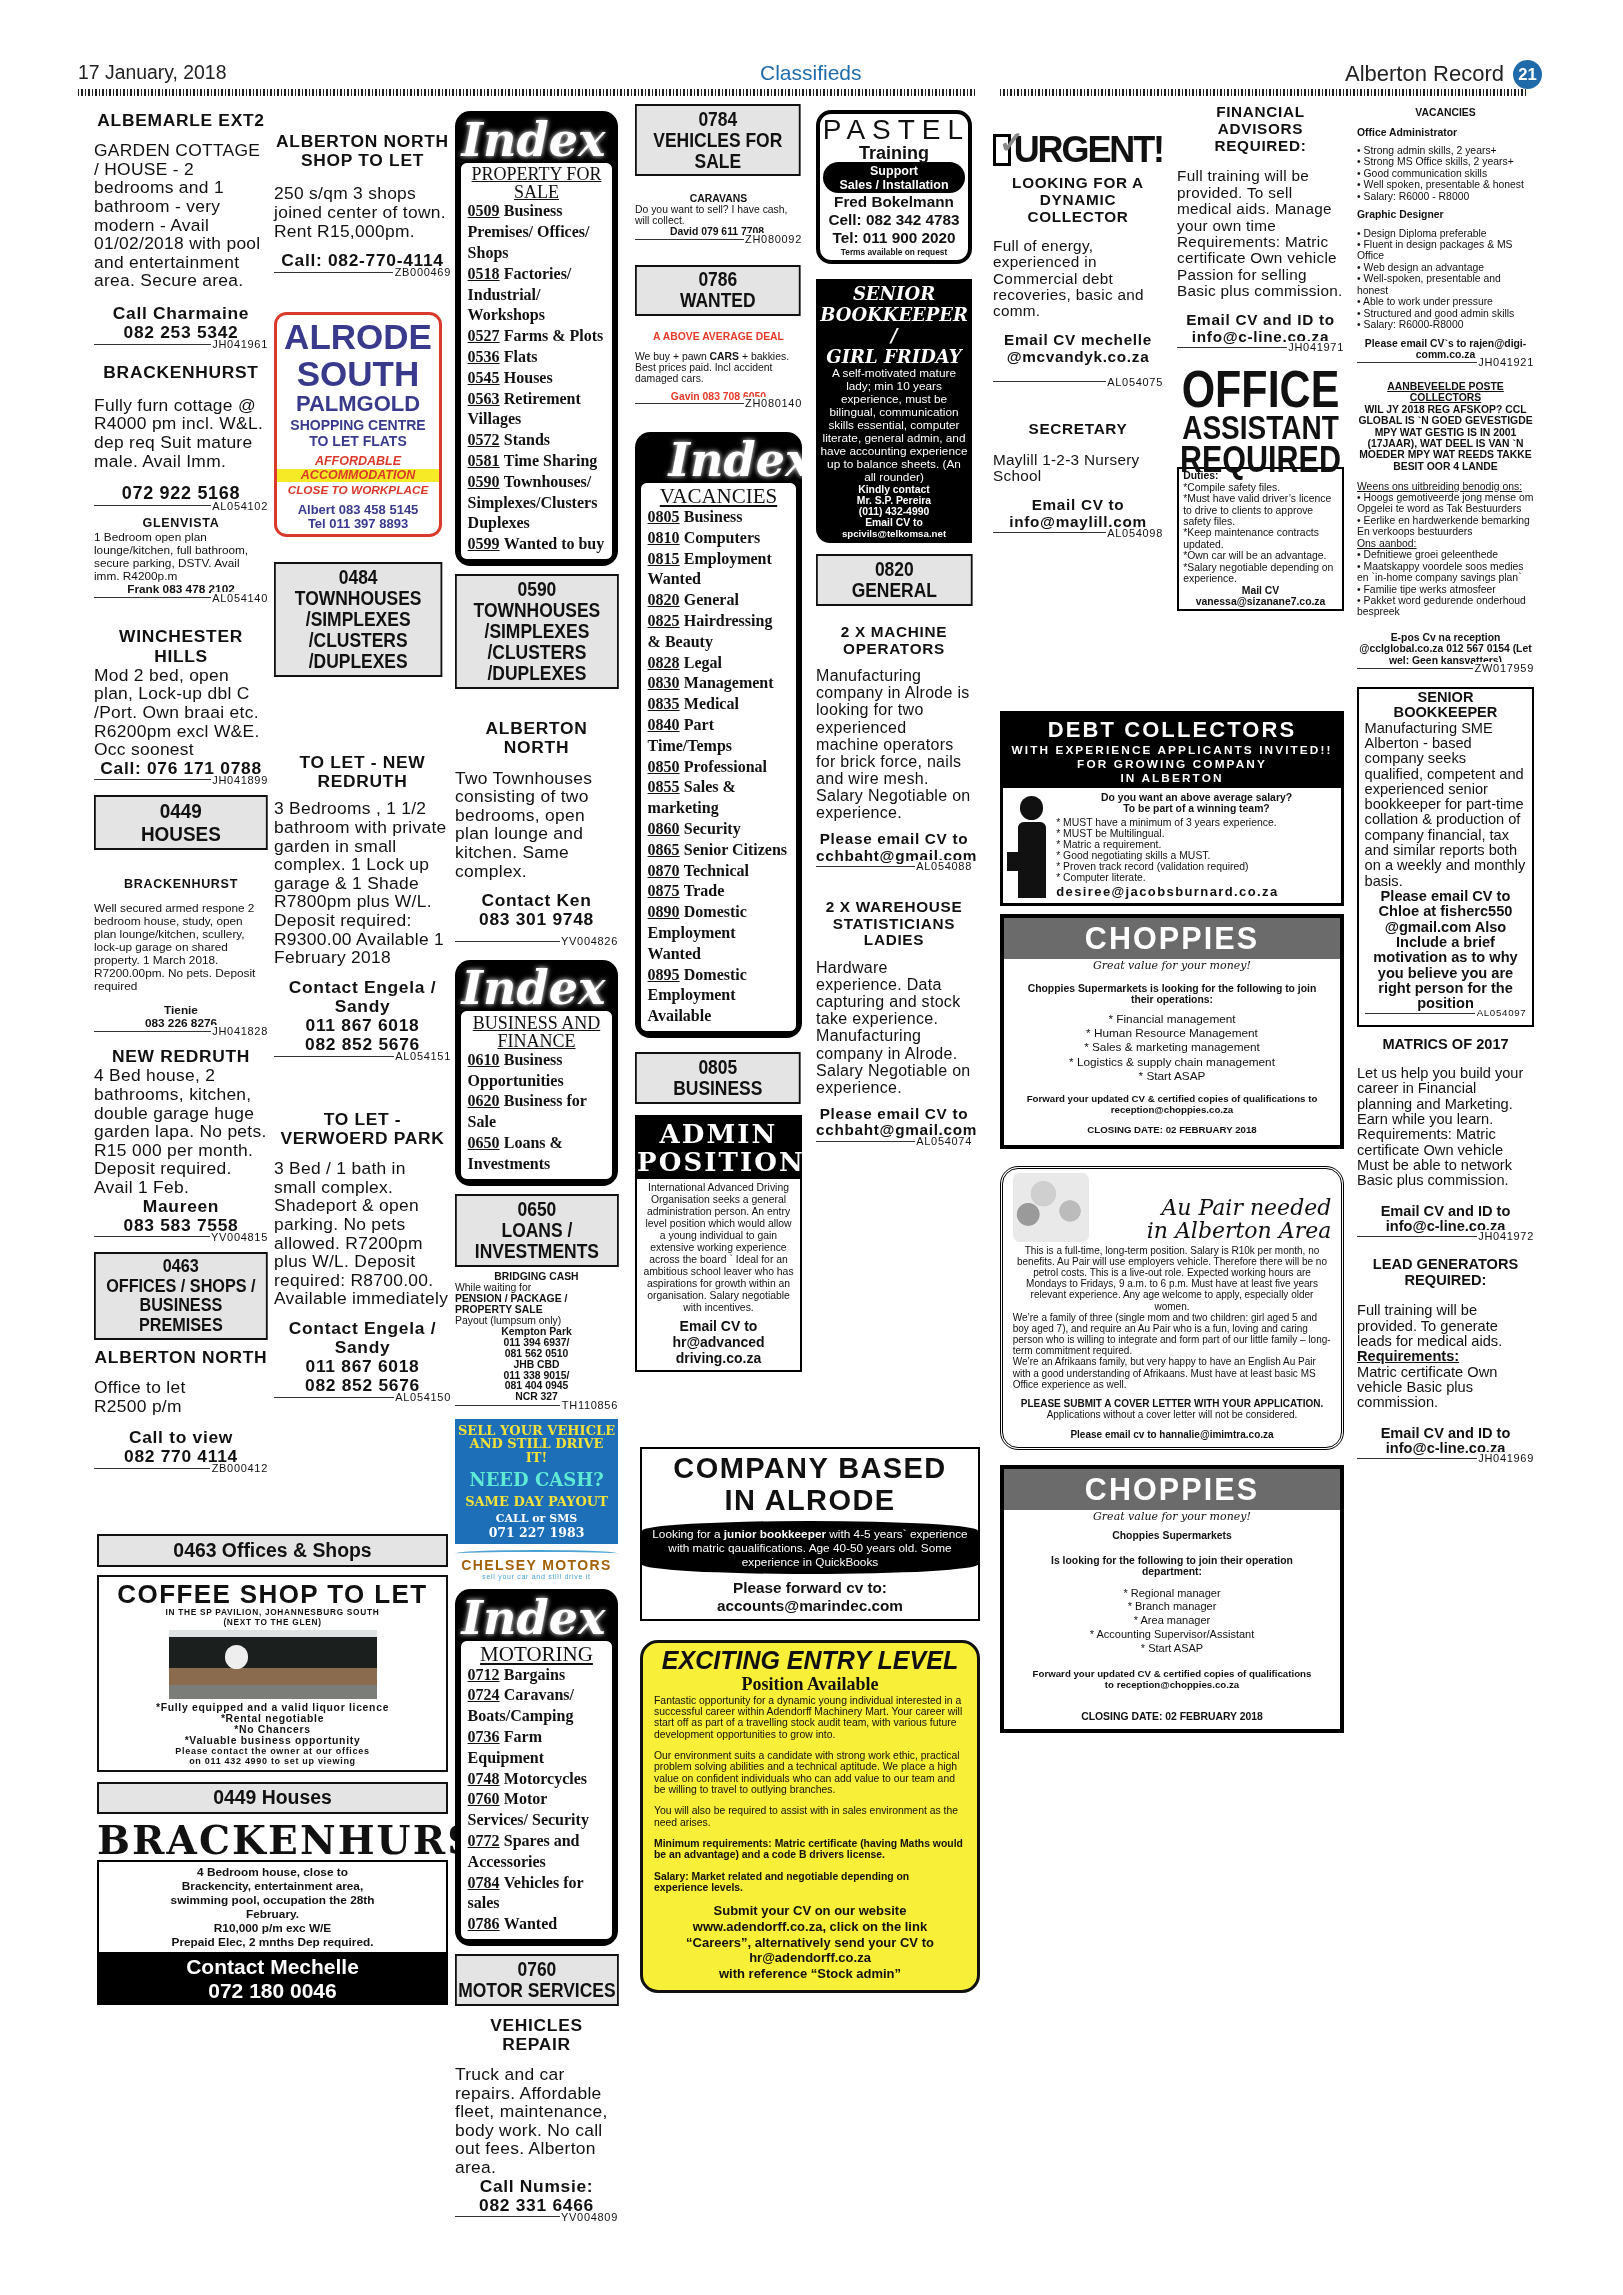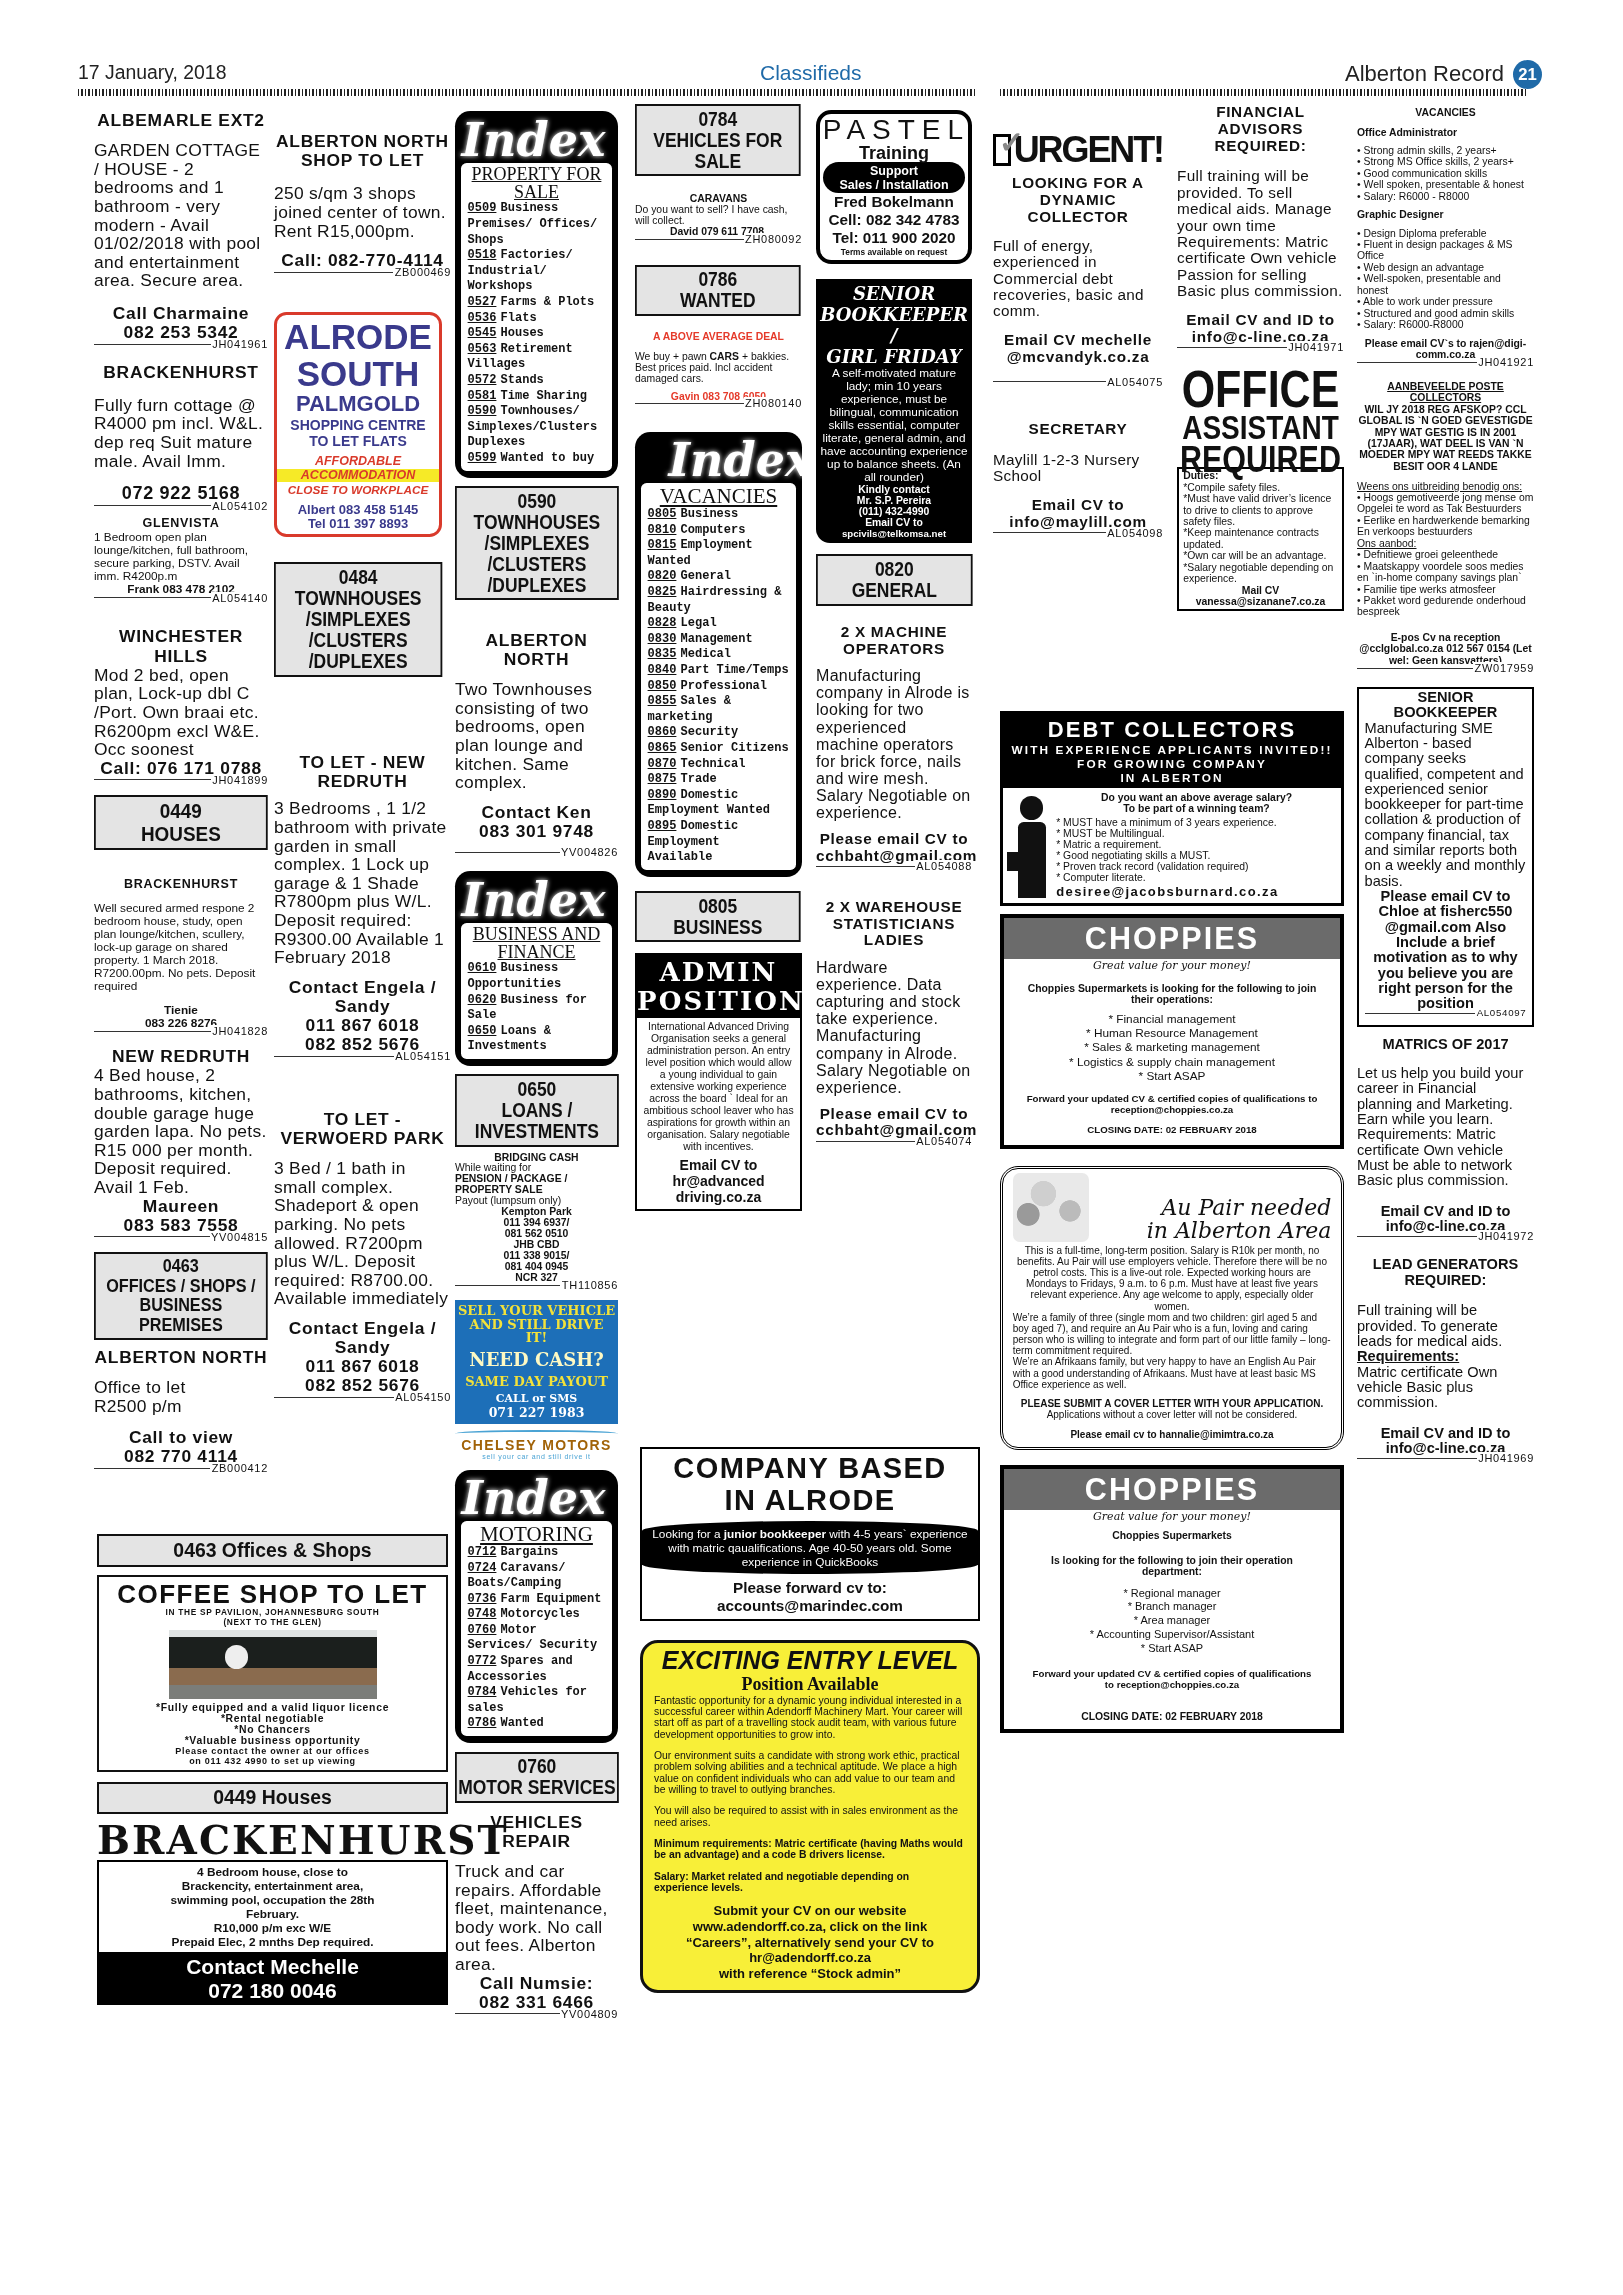"0509 Business Premises/ Offices/ Shops" .idx .row { font-family: Liberation Mono, monospace -> Liberation Serif, serif; font-size: 12px -> 16px }
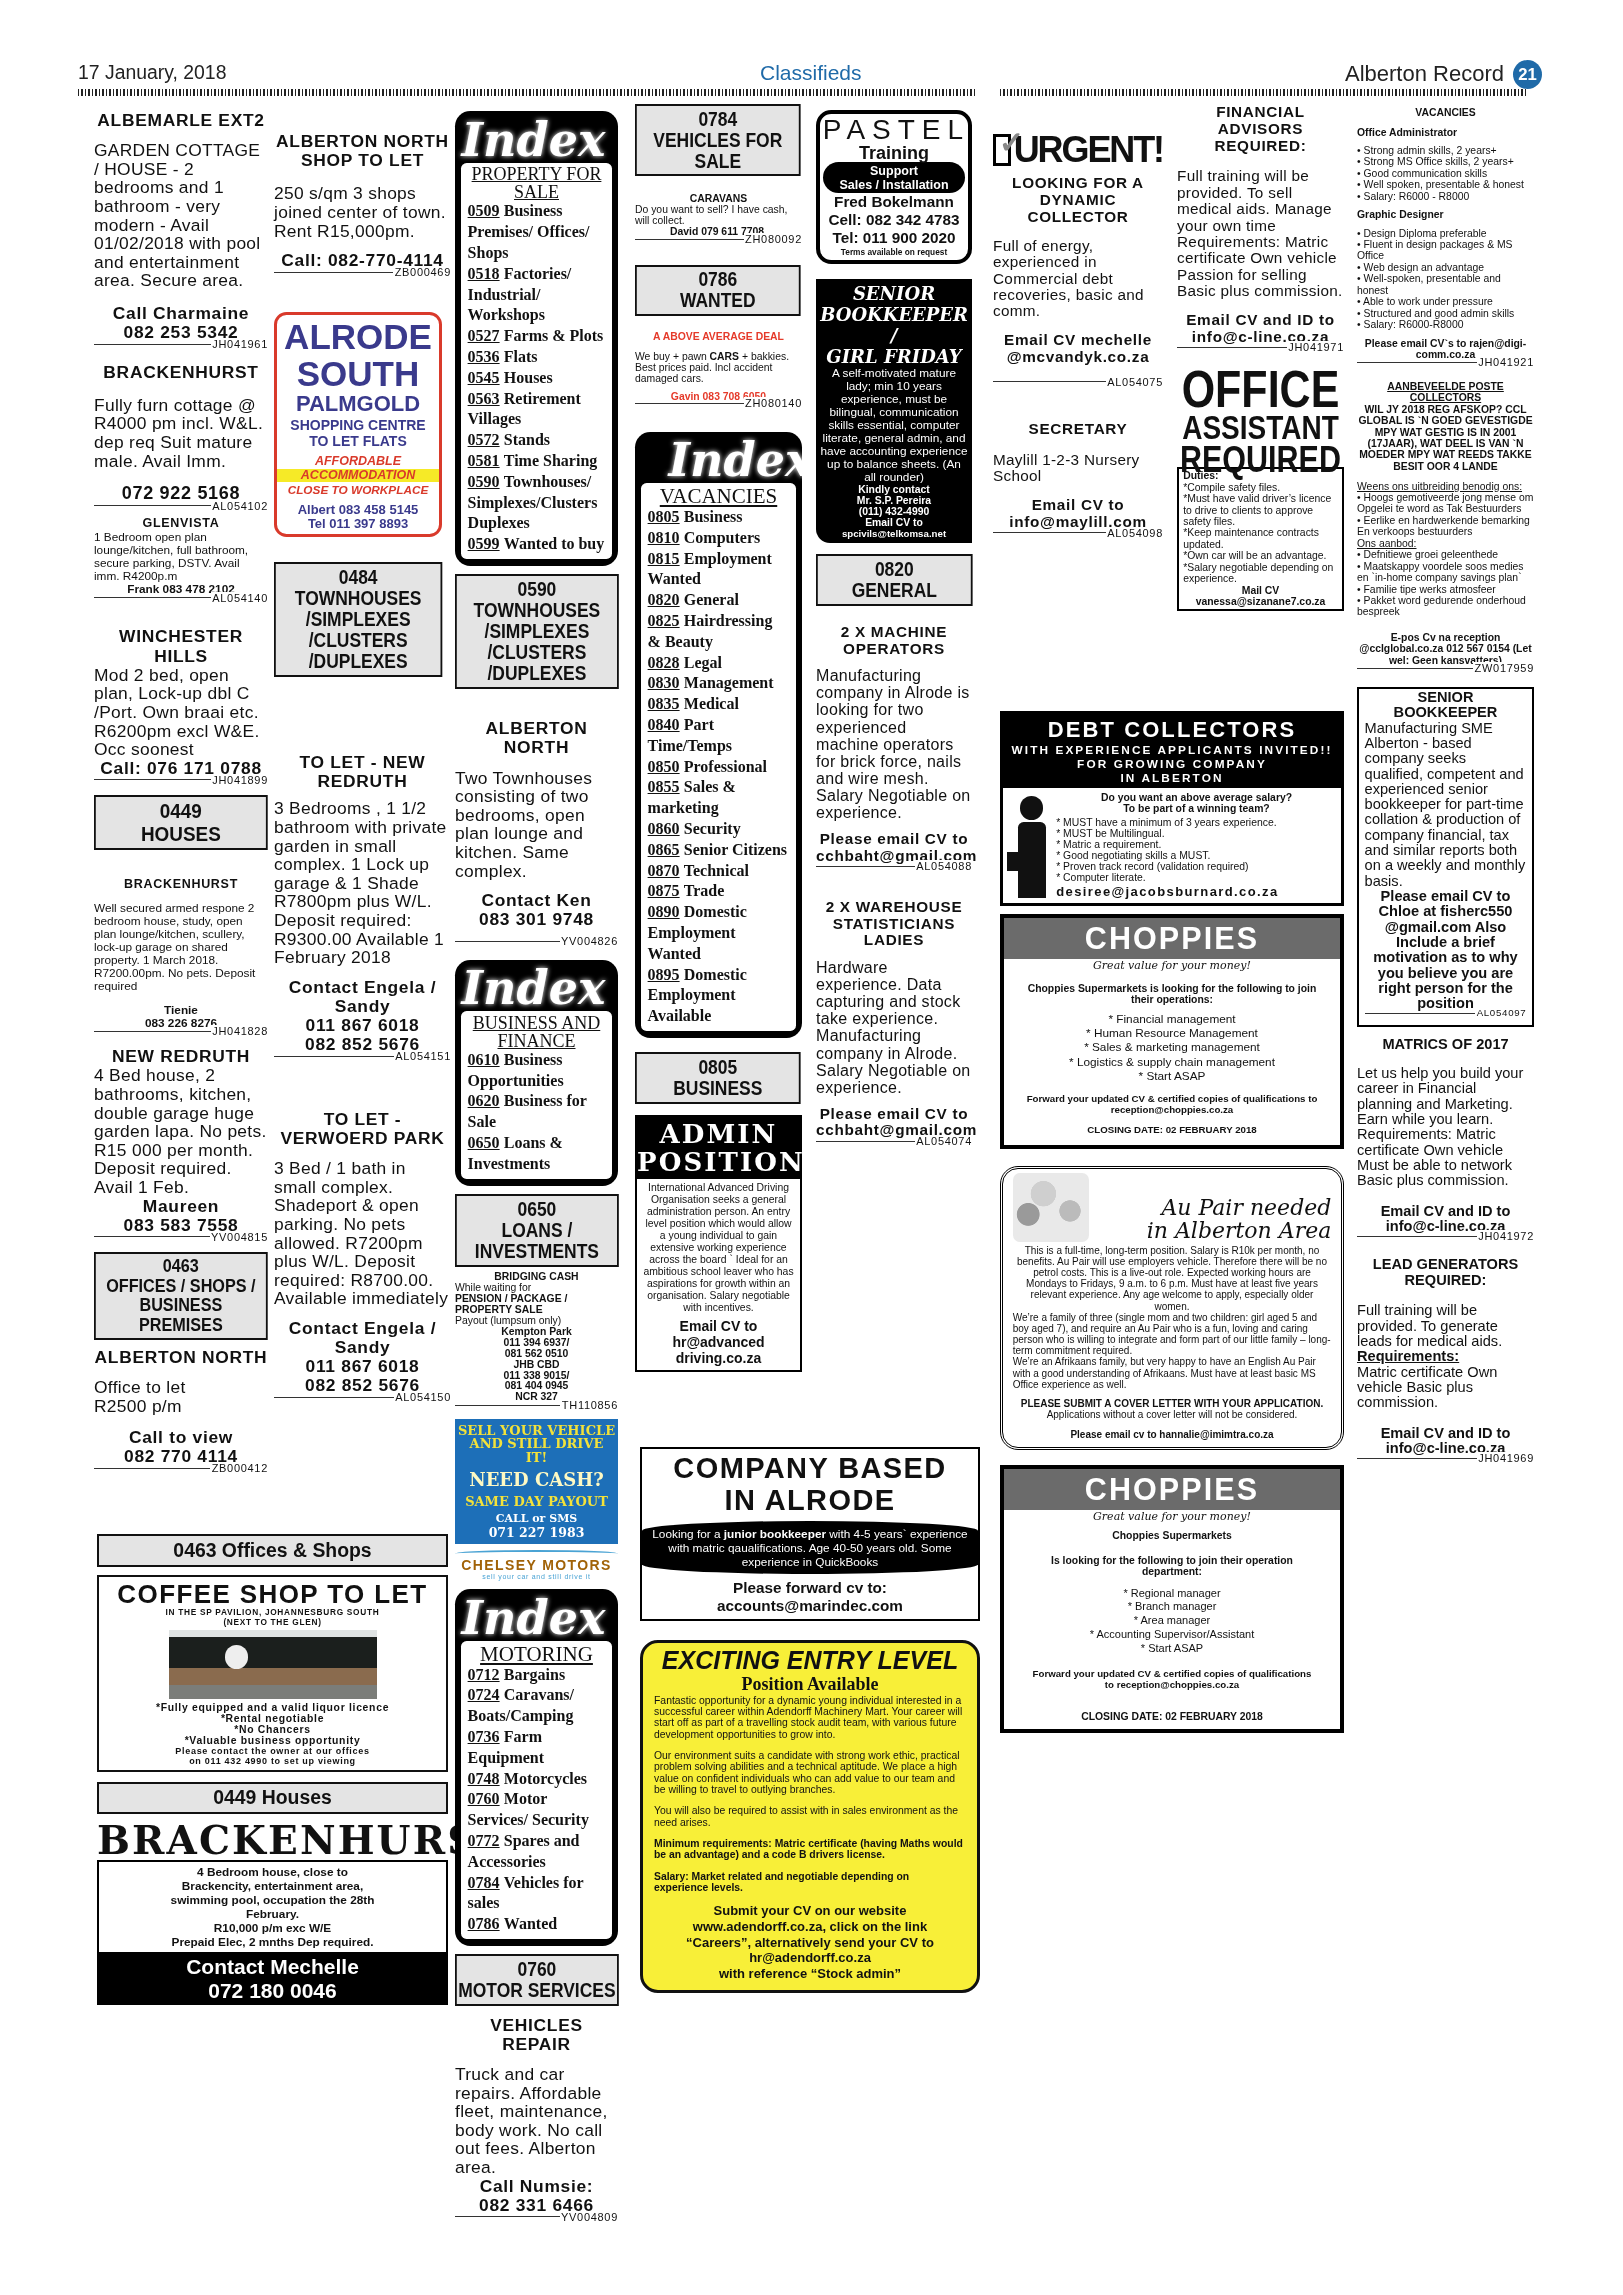"NEED CASH?" div { color: #fef9c3 -> #5eead4 }
